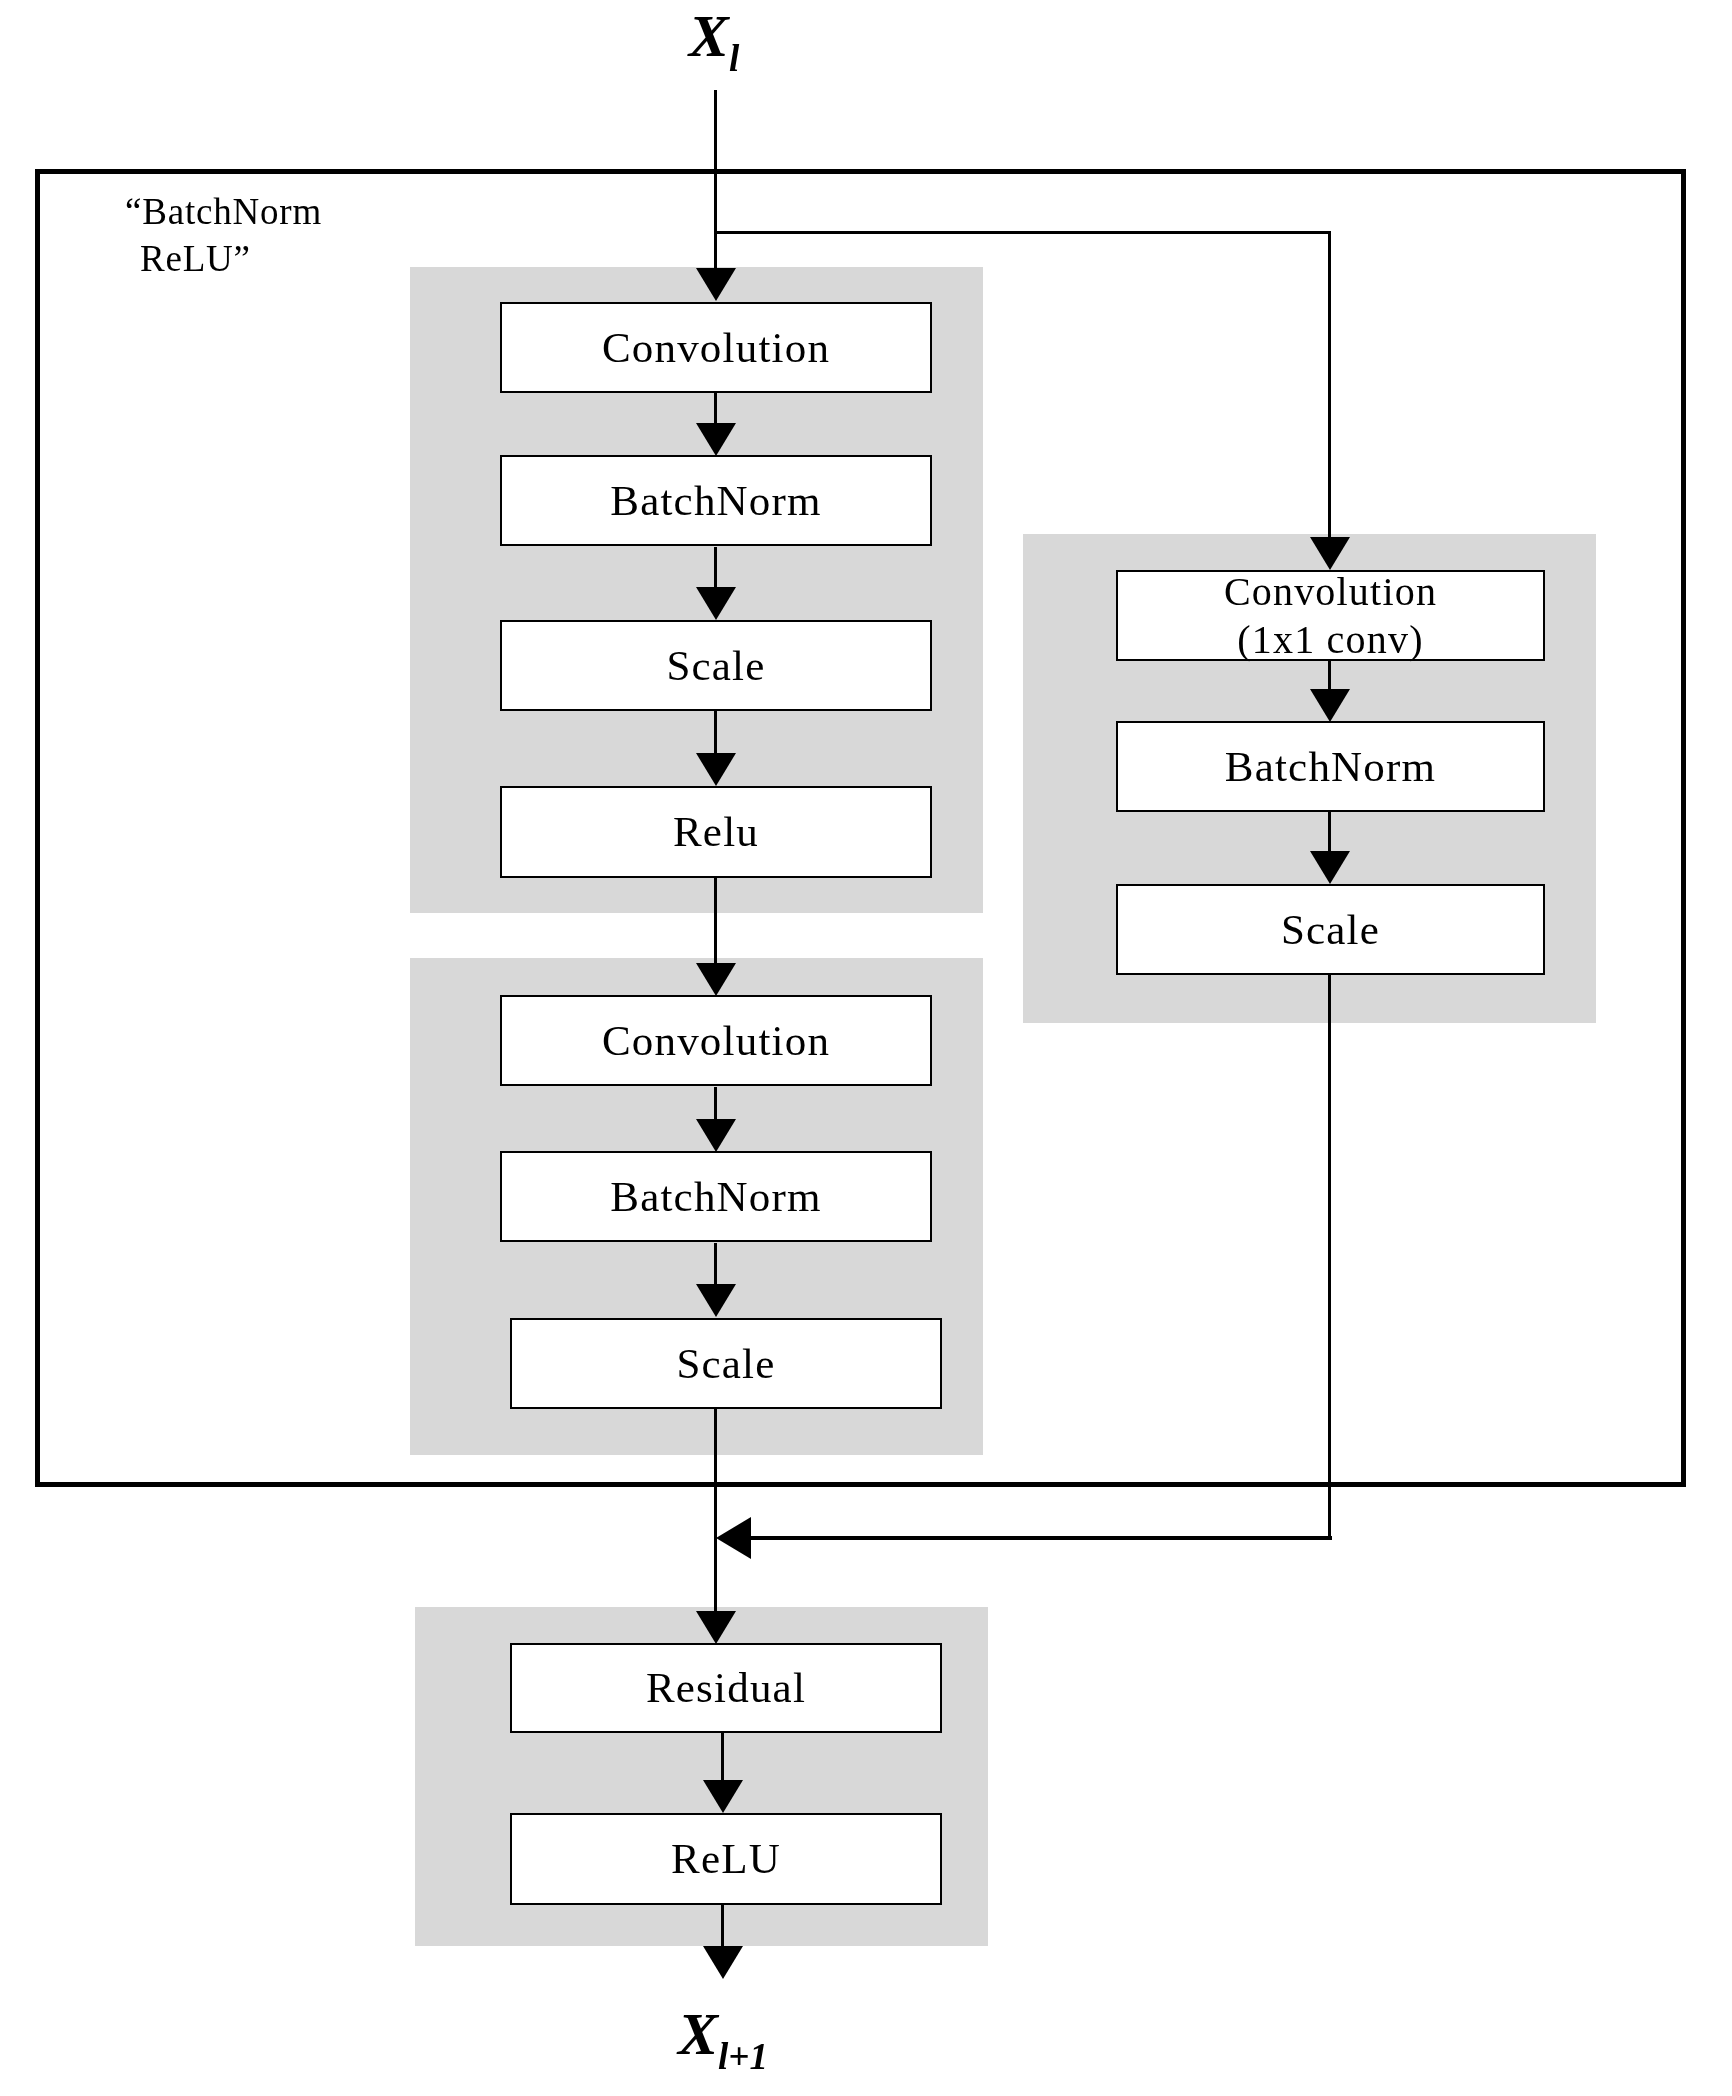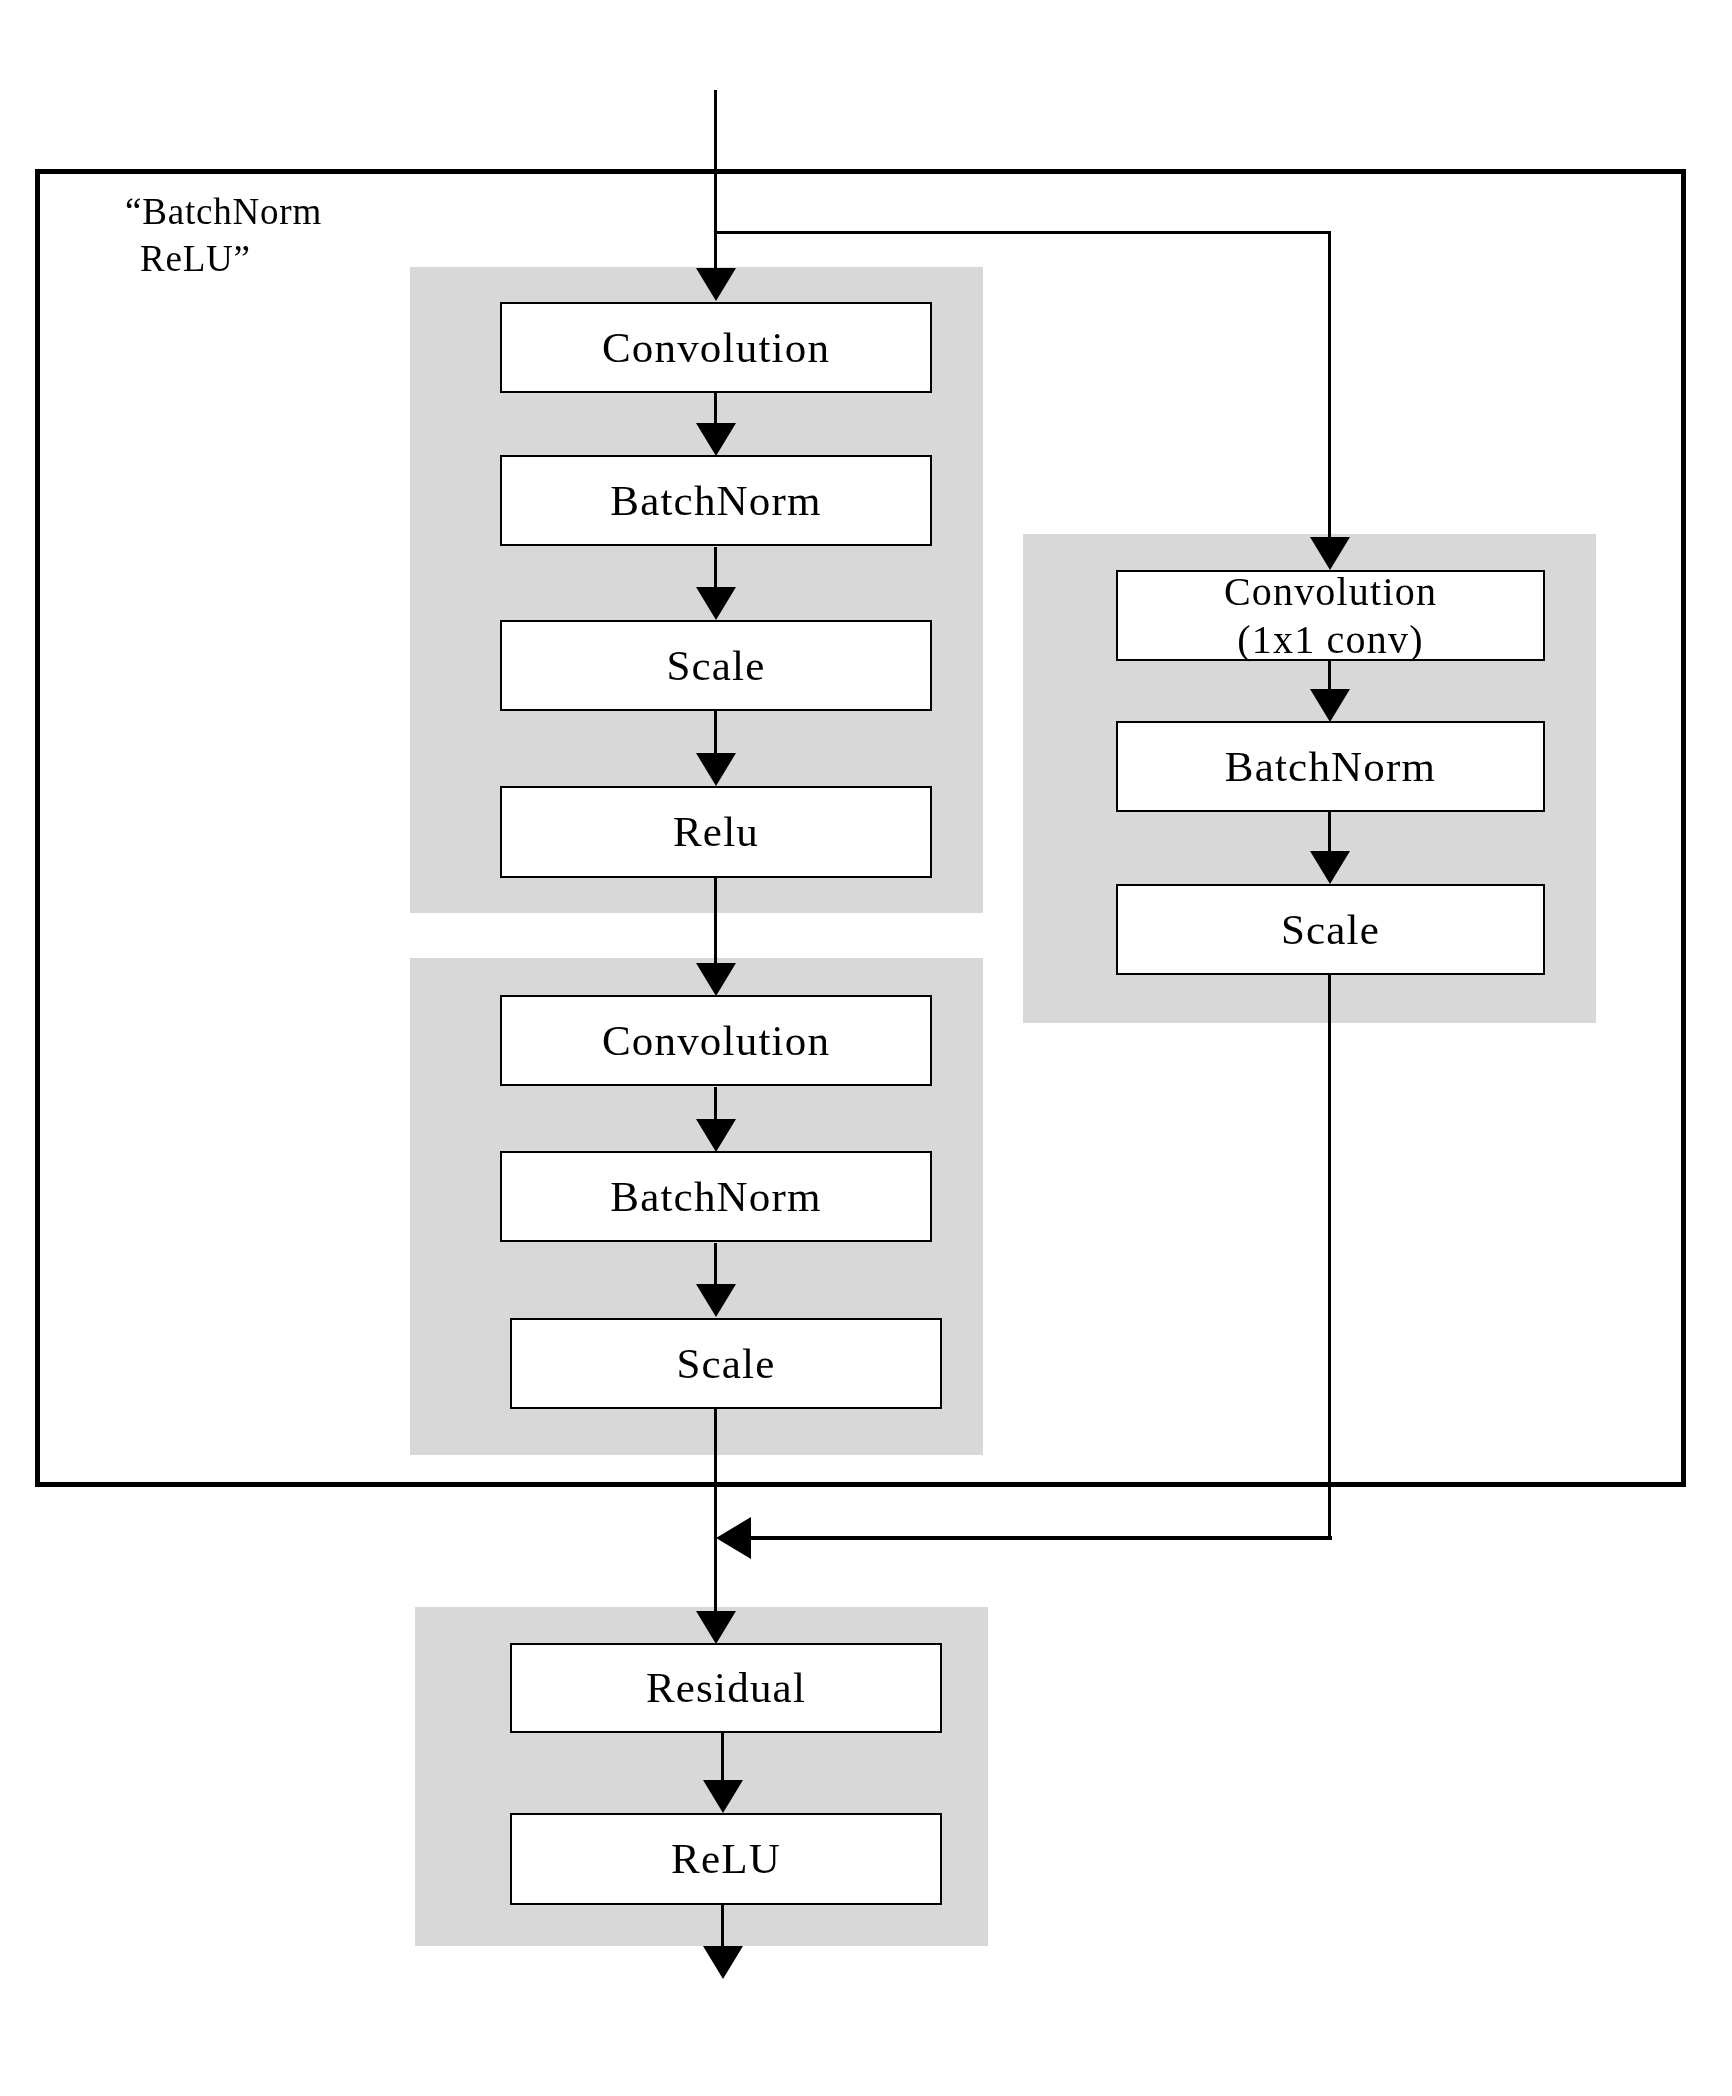"Xl" div.xlabel { html: none -> <div><span>X</span><sub>l</sub></div> }
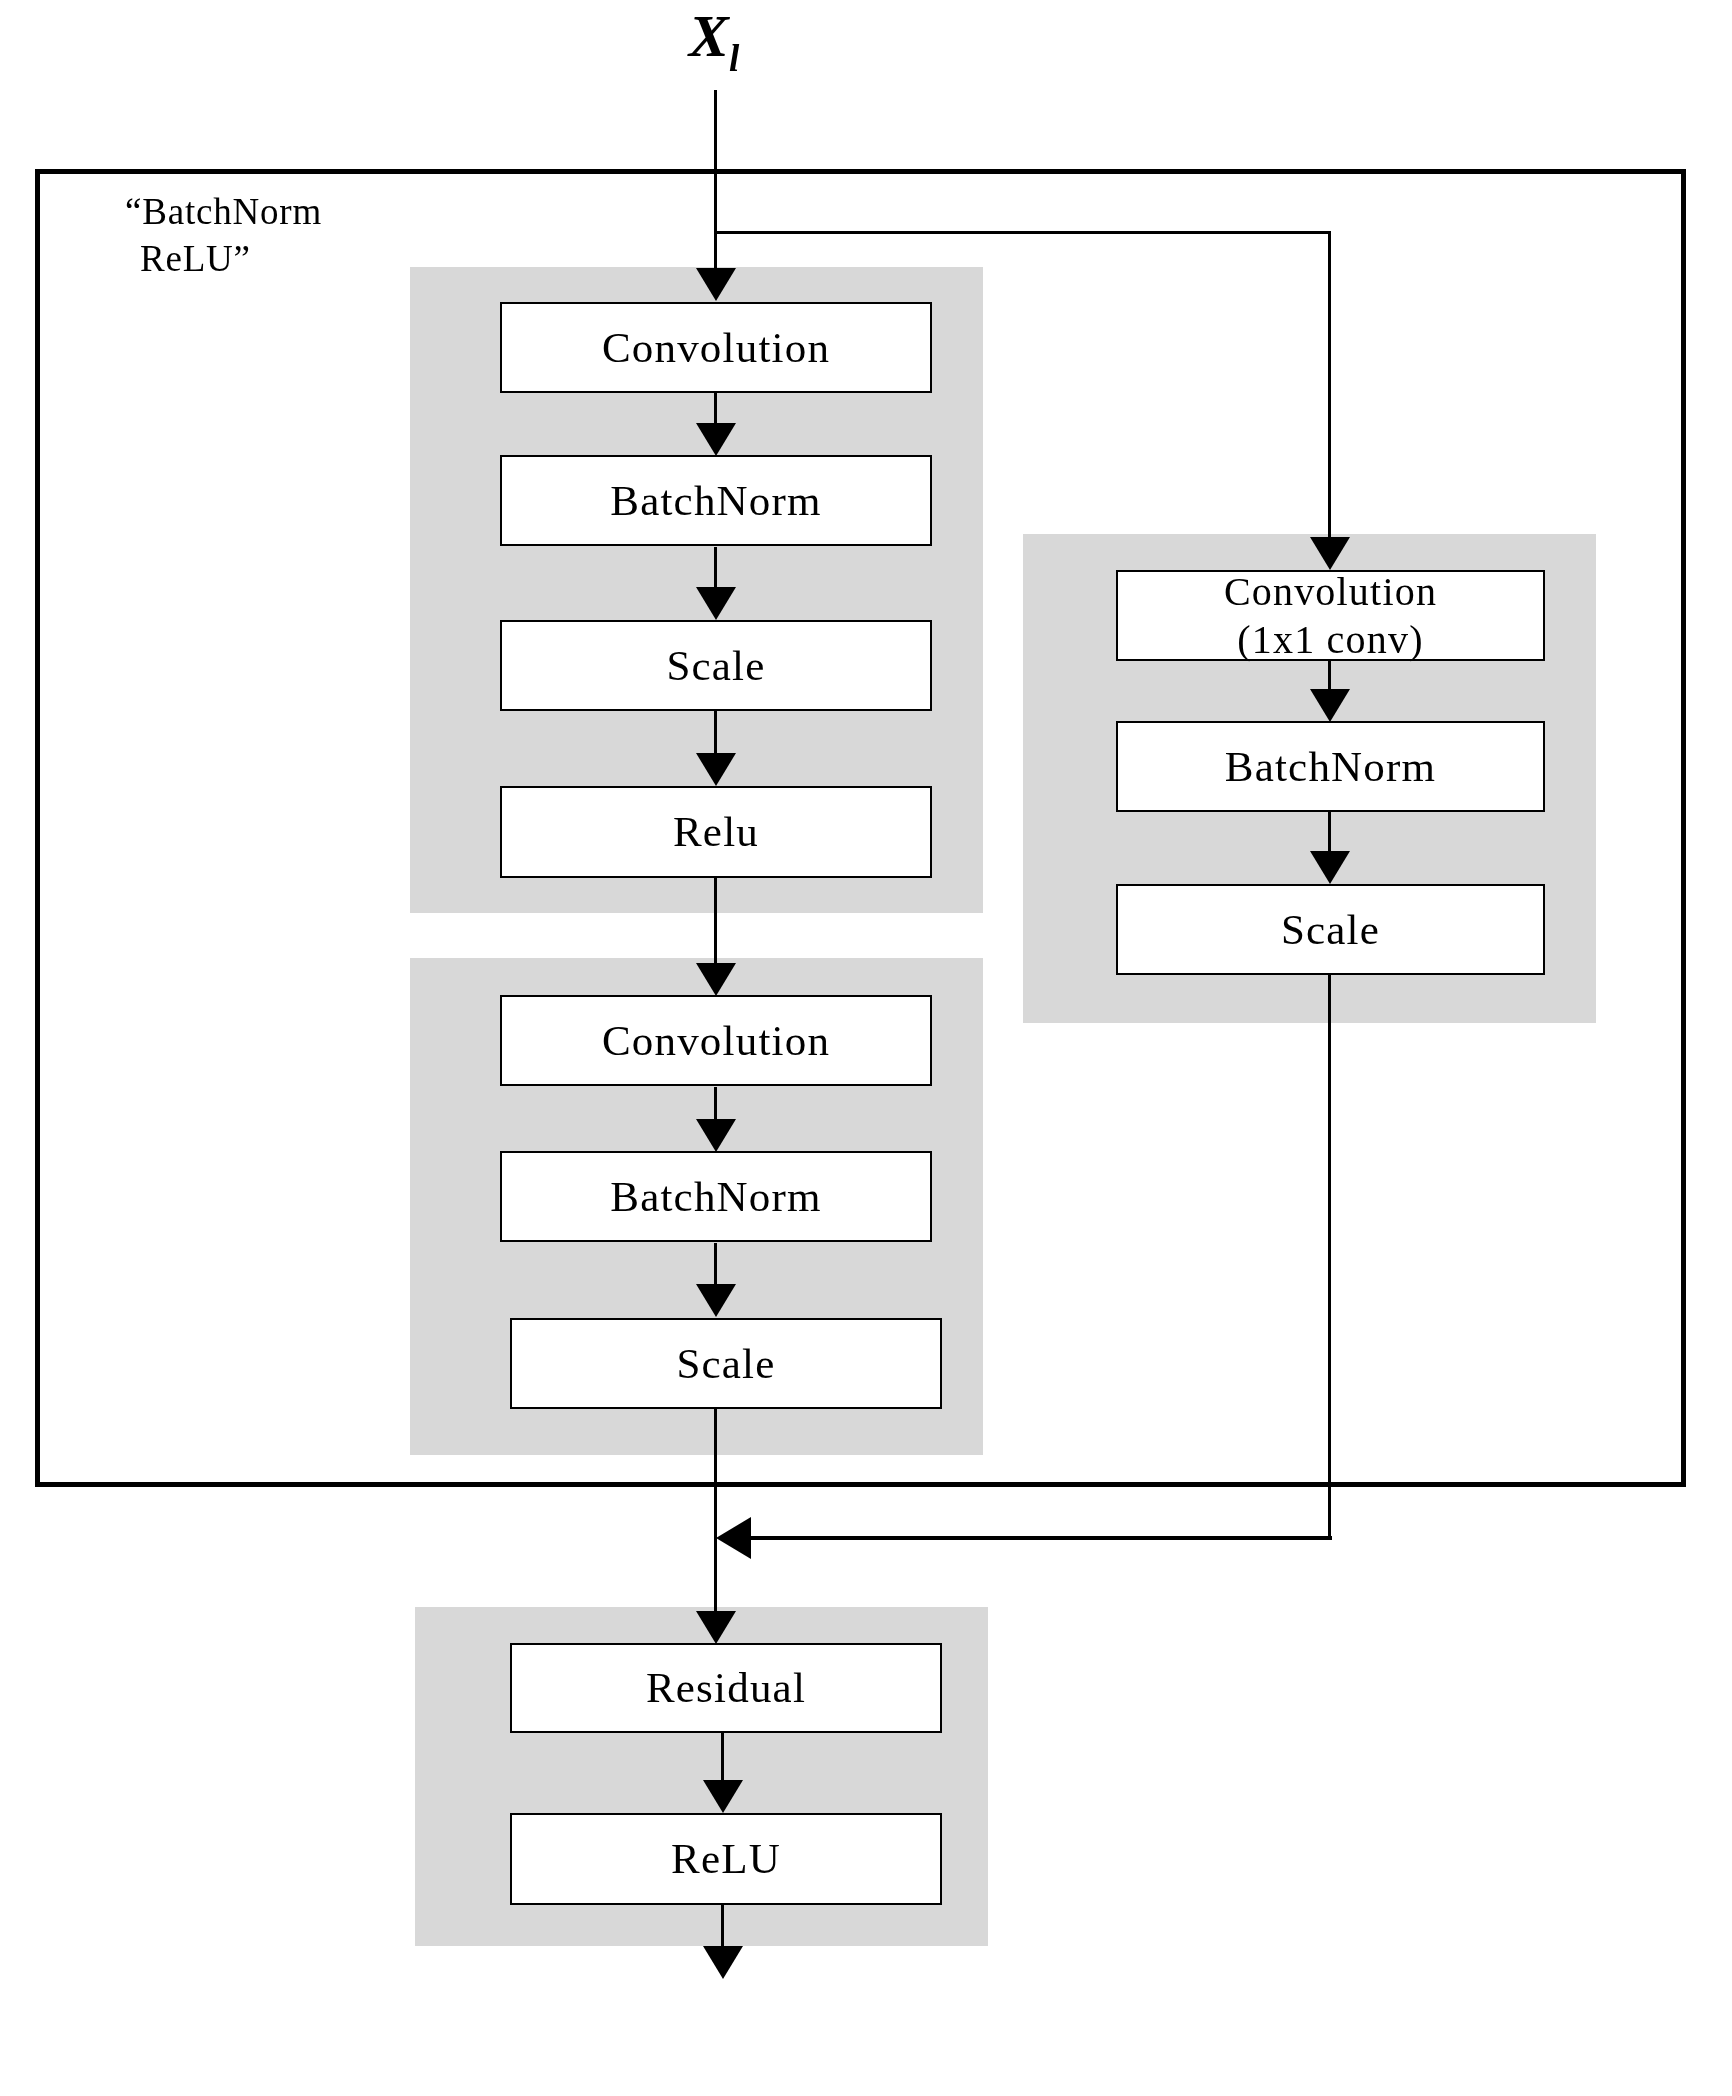"Xl+1" div.xlabel { html: none -> <div><span>X</span><sub>l+1</sub></div> }
